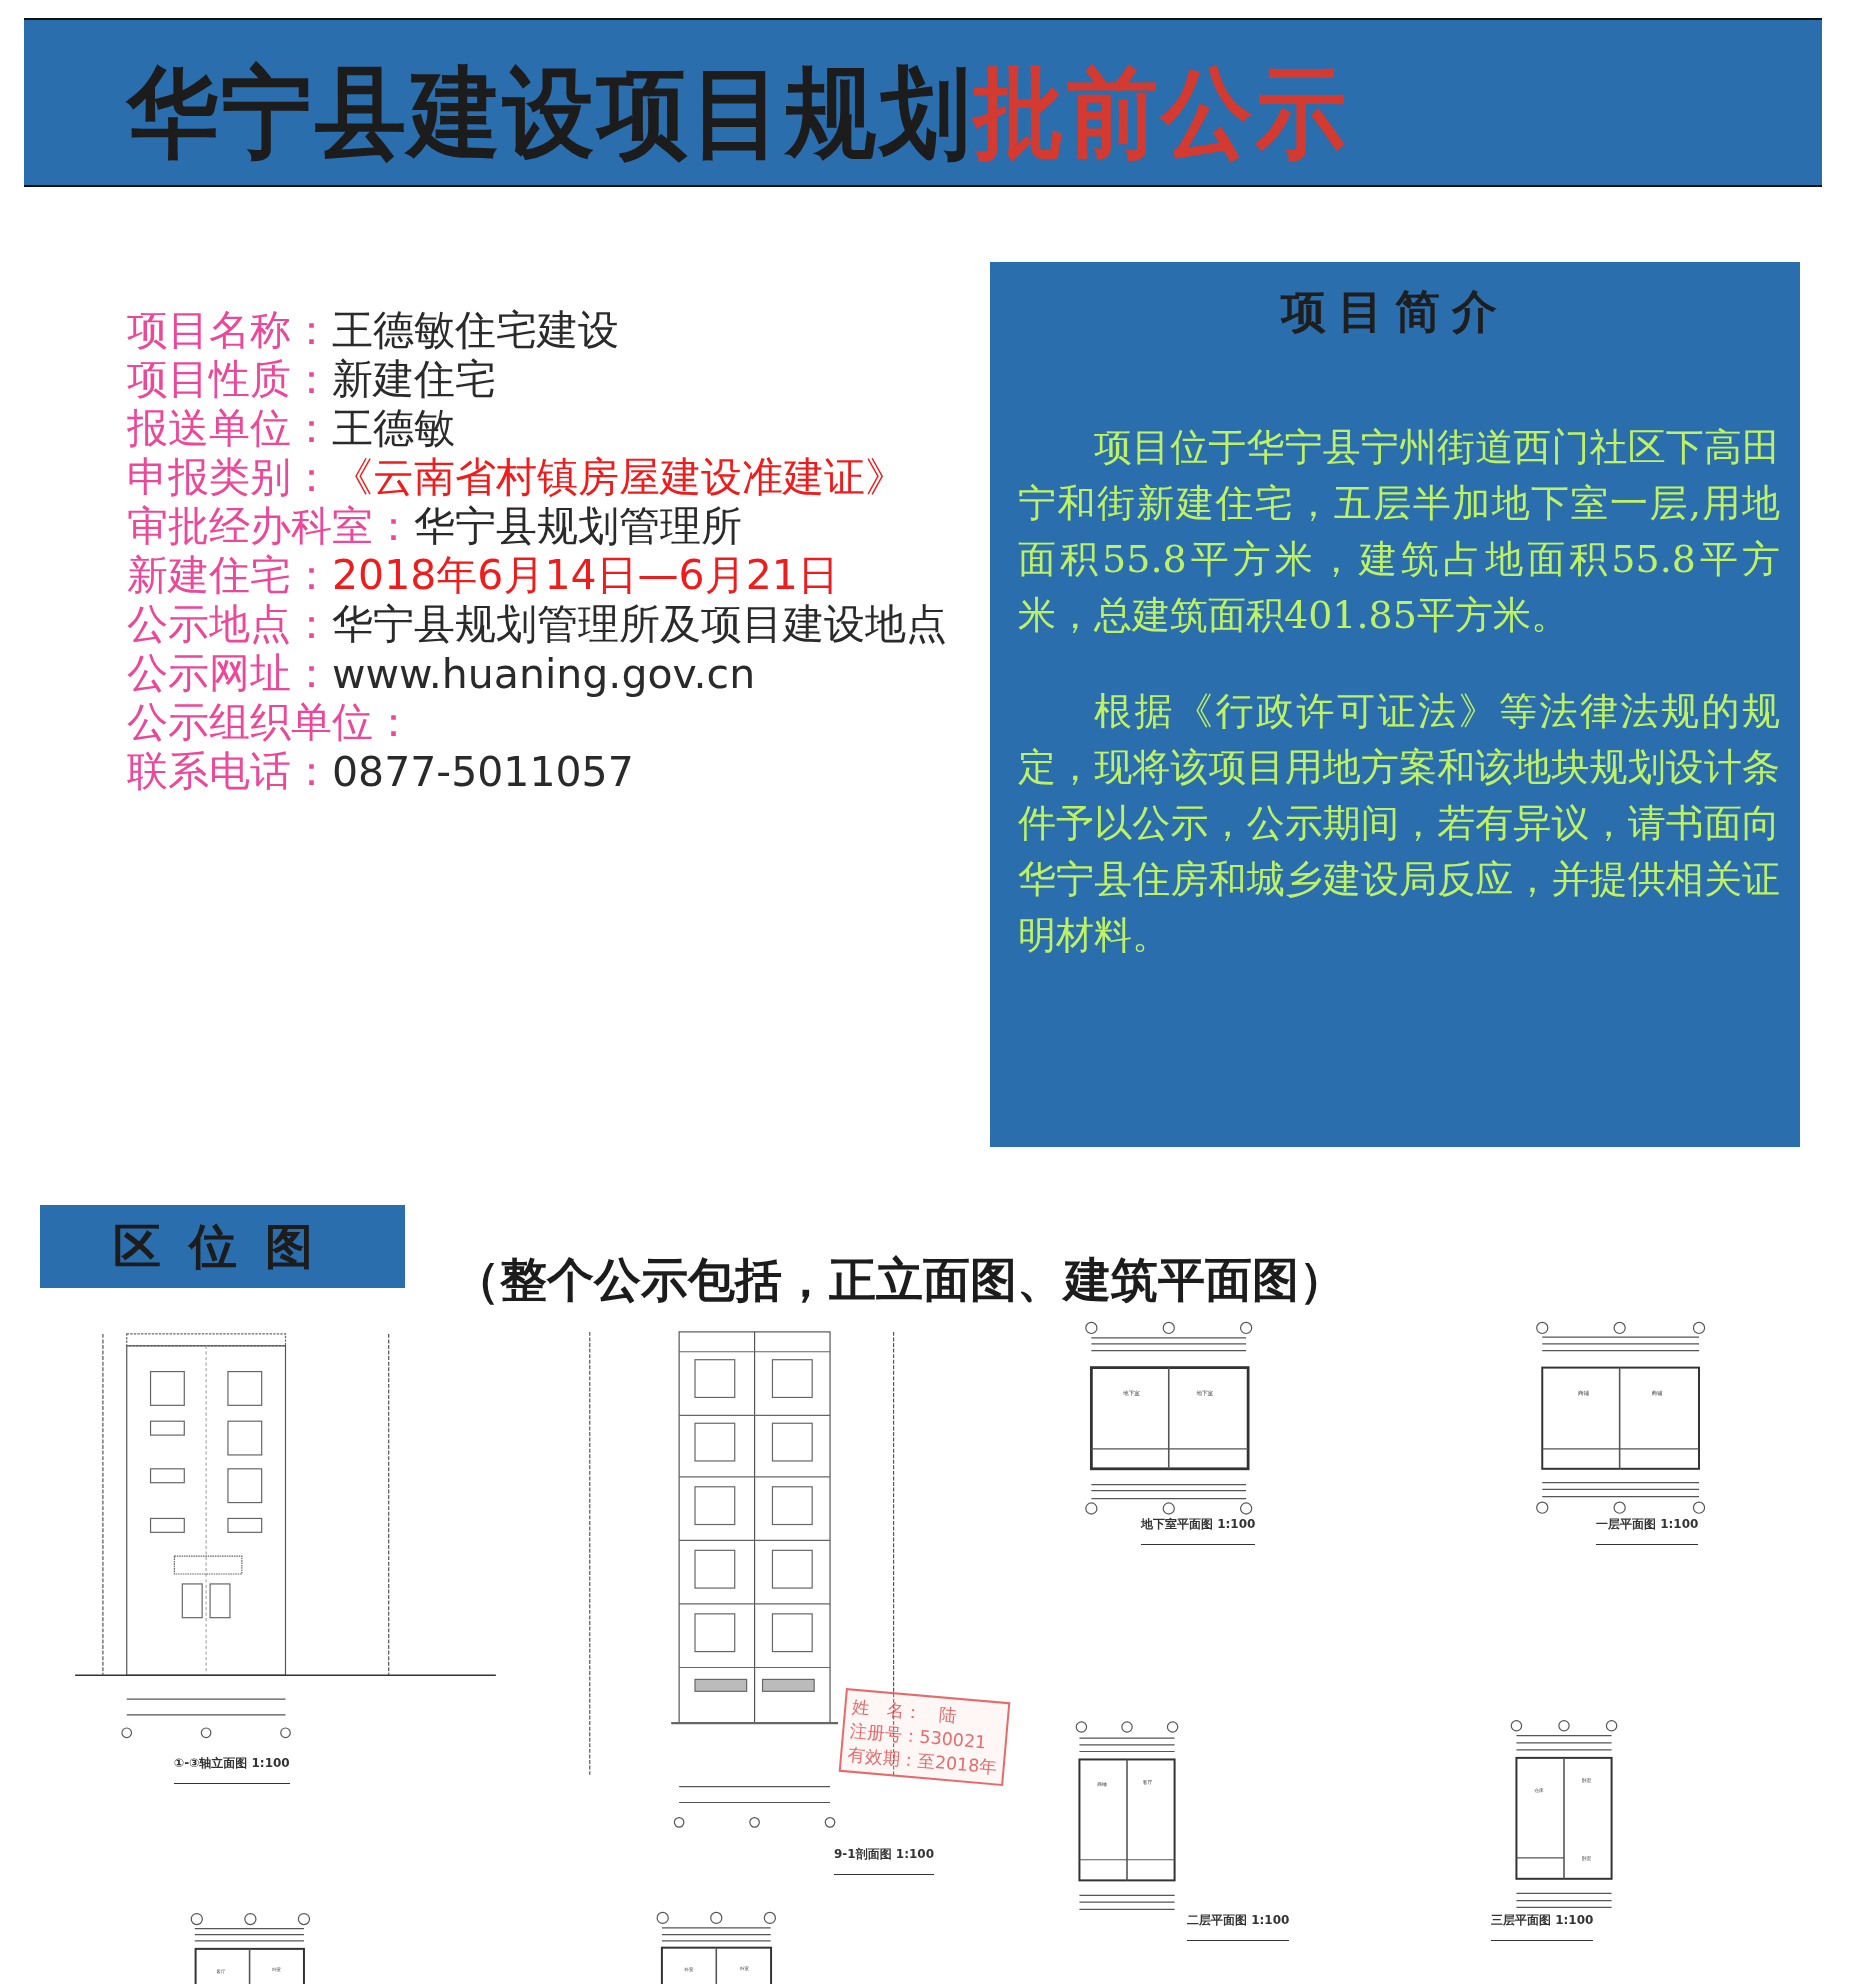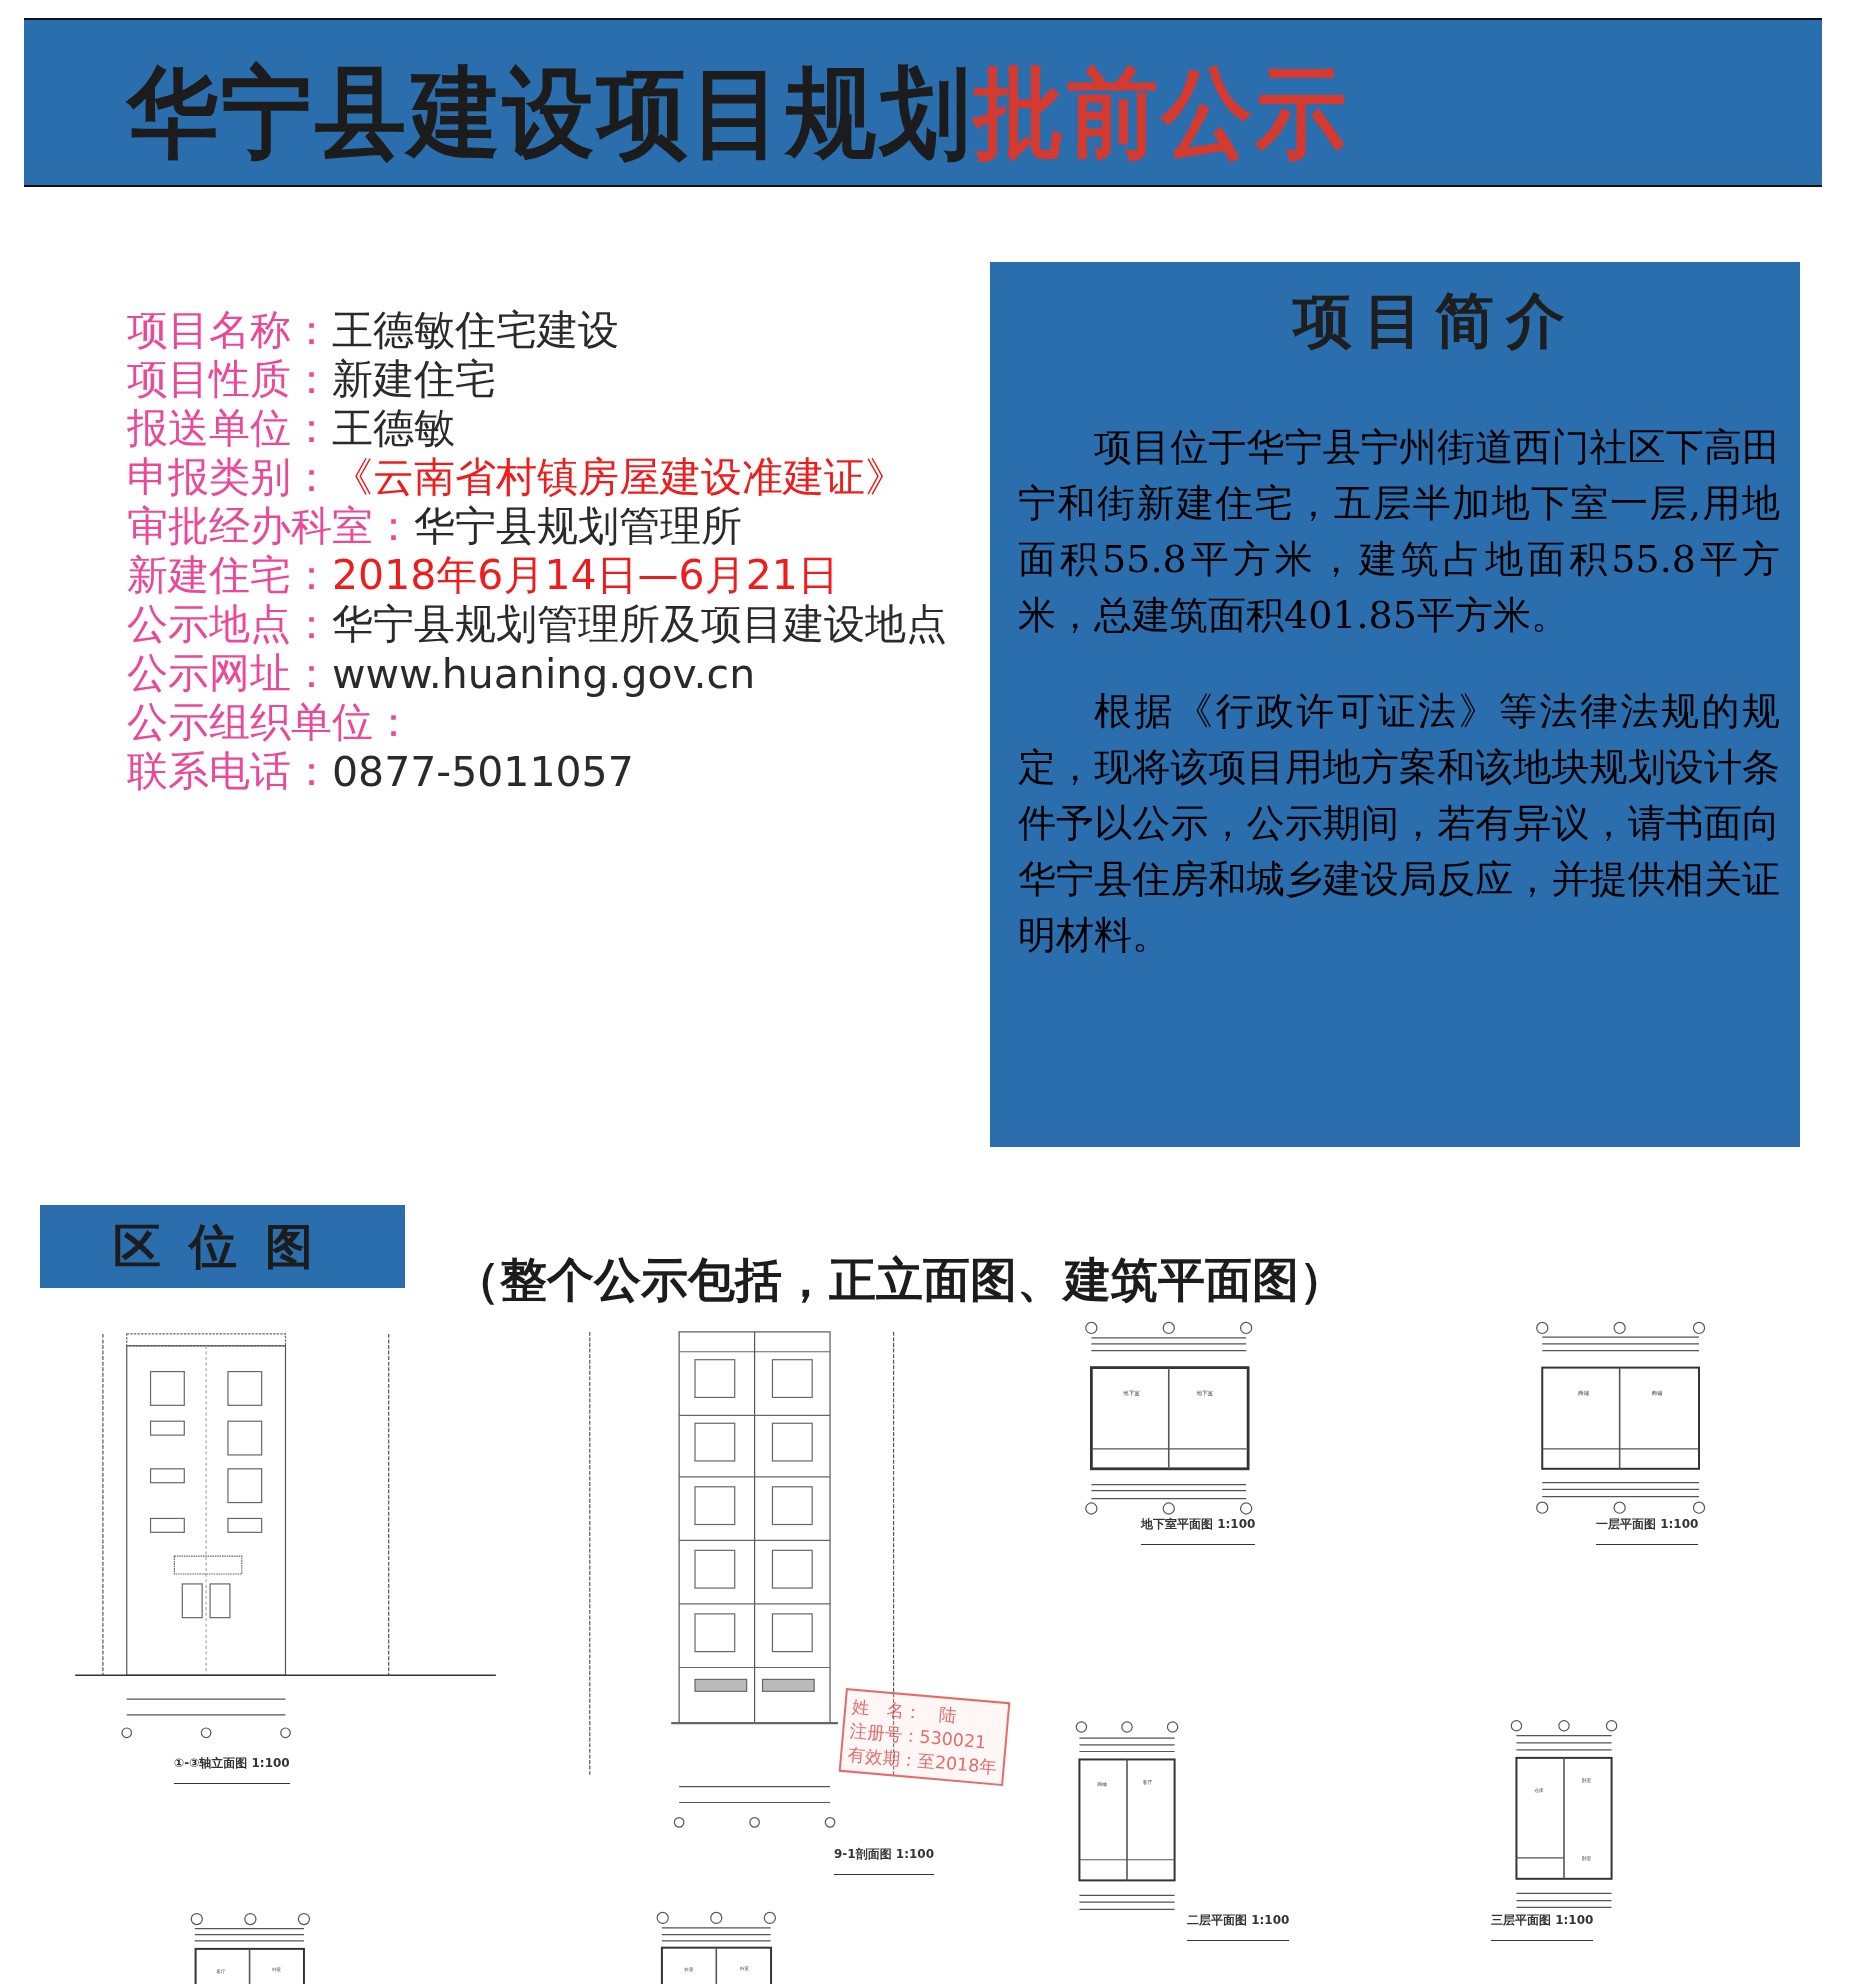"项目简介" #intro h2 { font-size: 59px -> 45px; padding-left: 40px -> none }
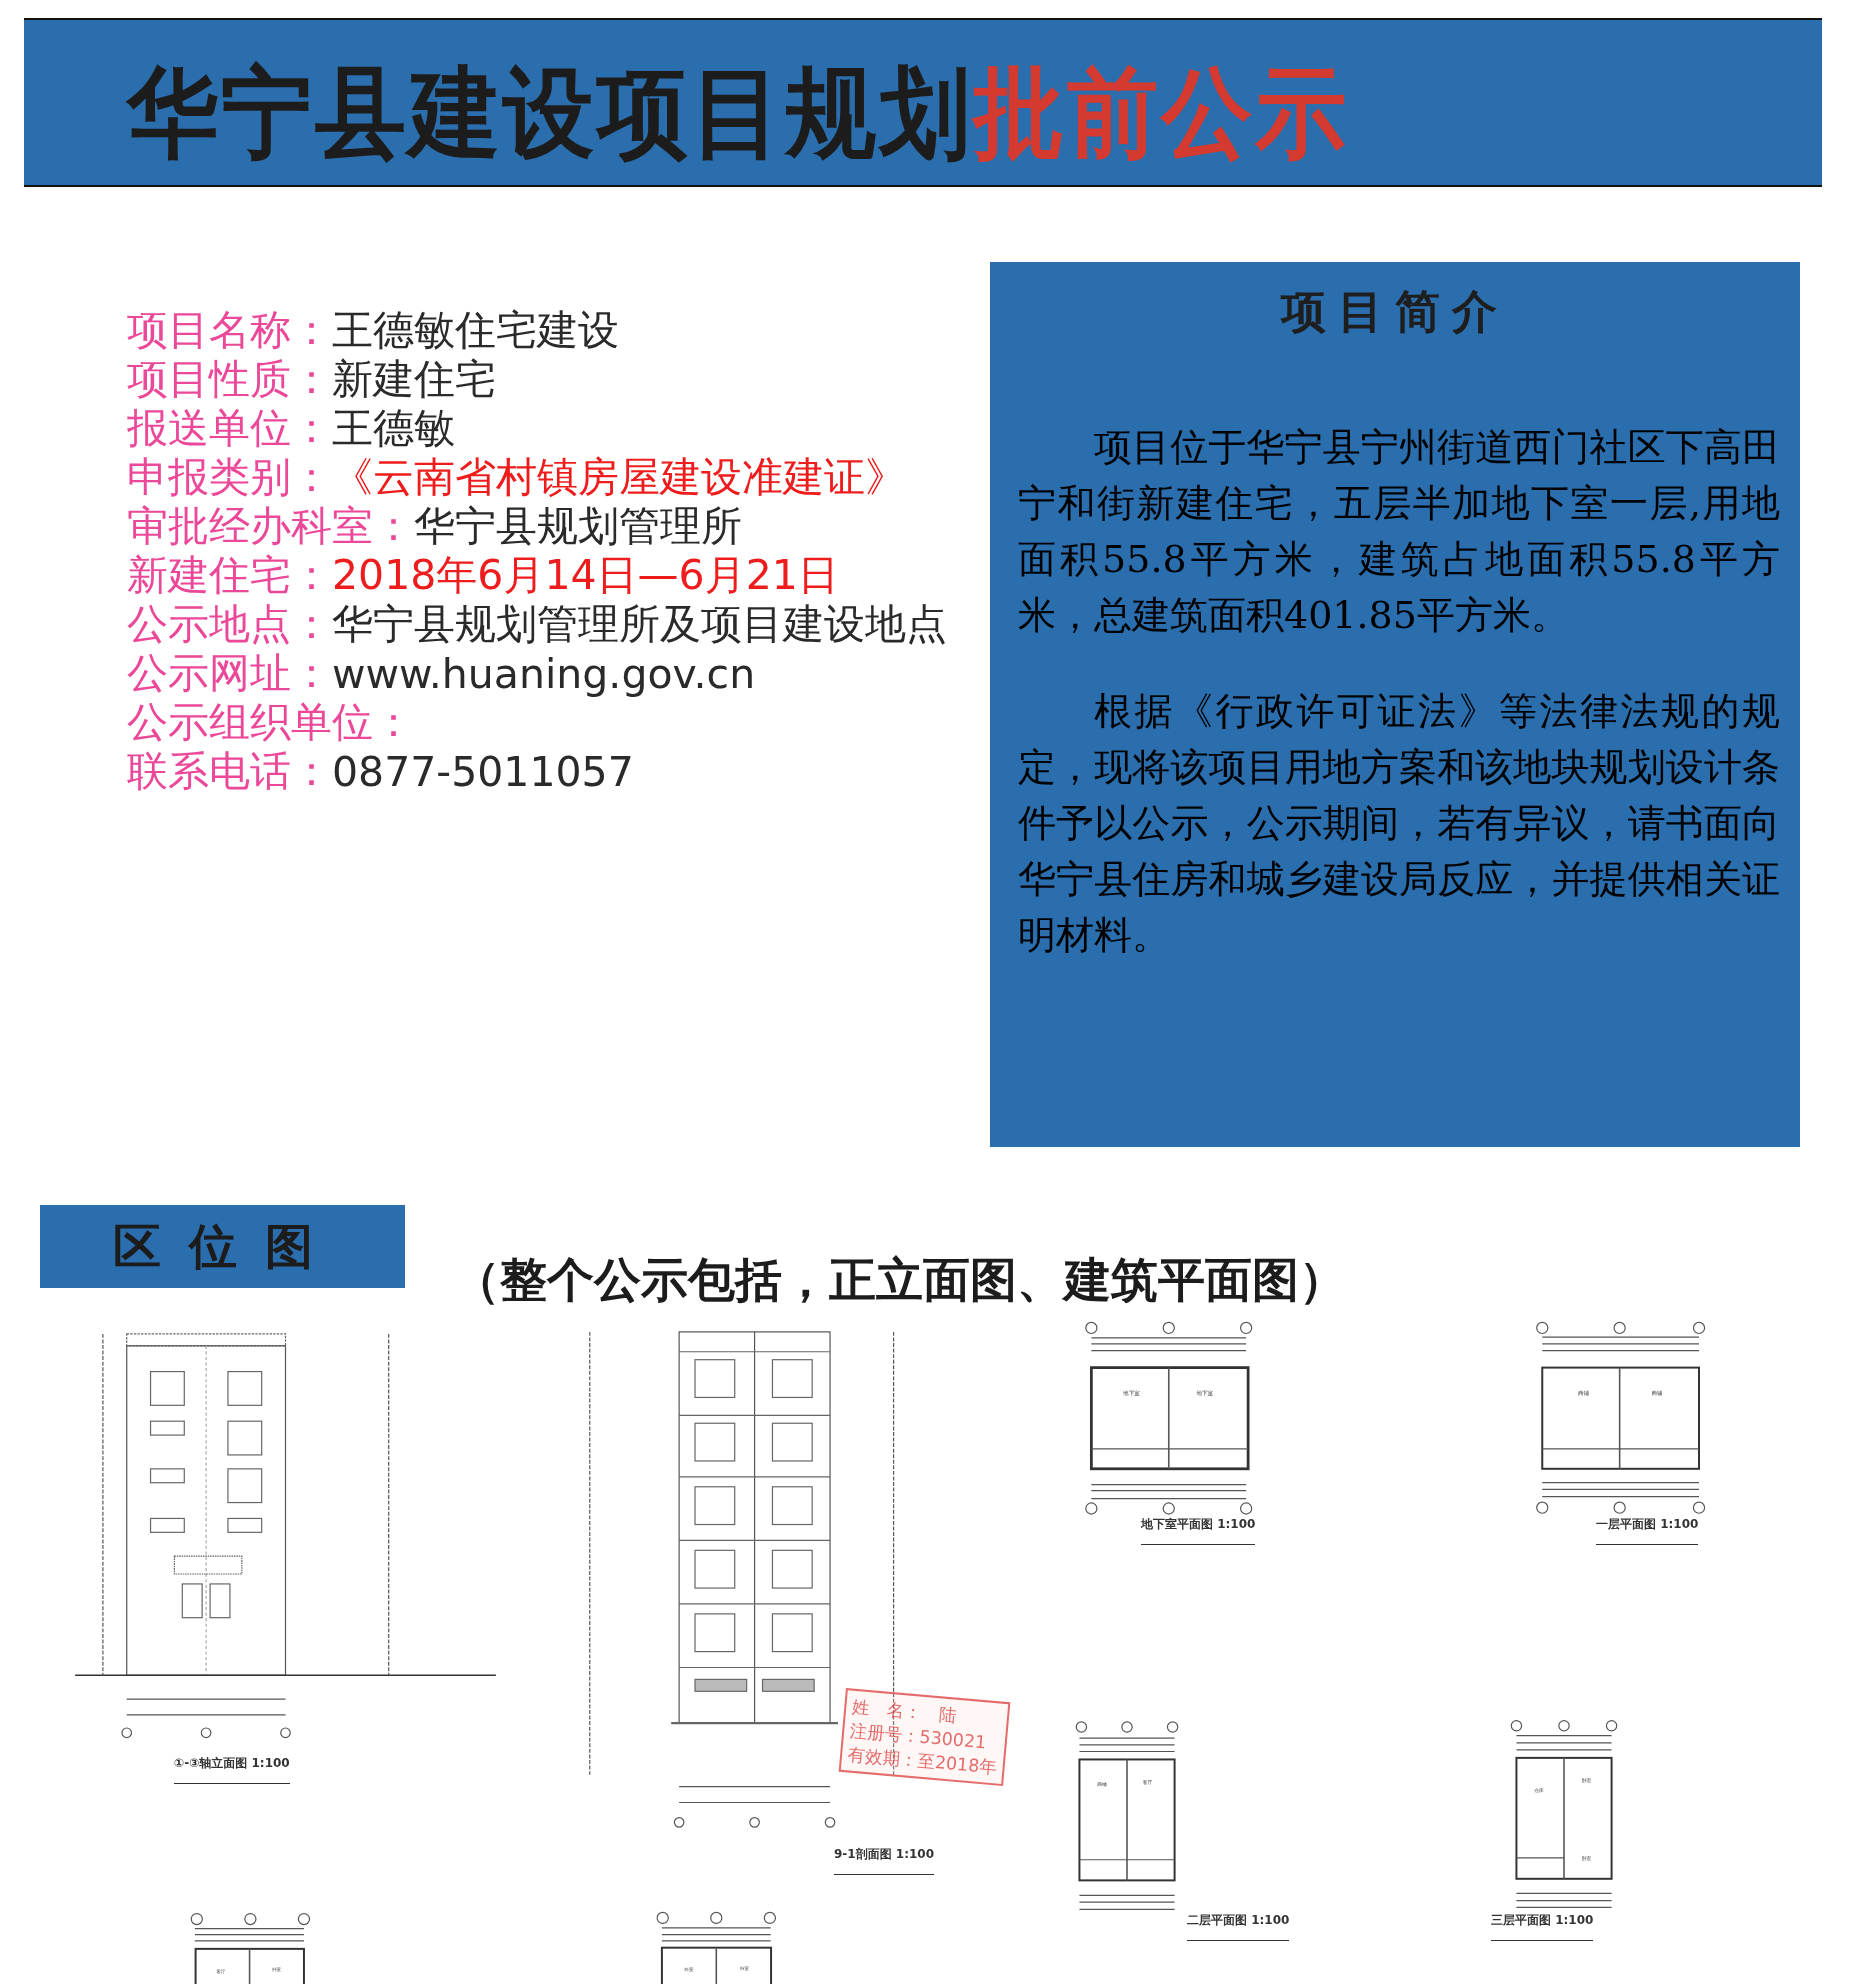"项目位于华宁县宁州街道西门社区下高田宁和街新建住宅，五层半加地下室一层,用地面积" #intro .para { color: #000000 -> #bef264 }
